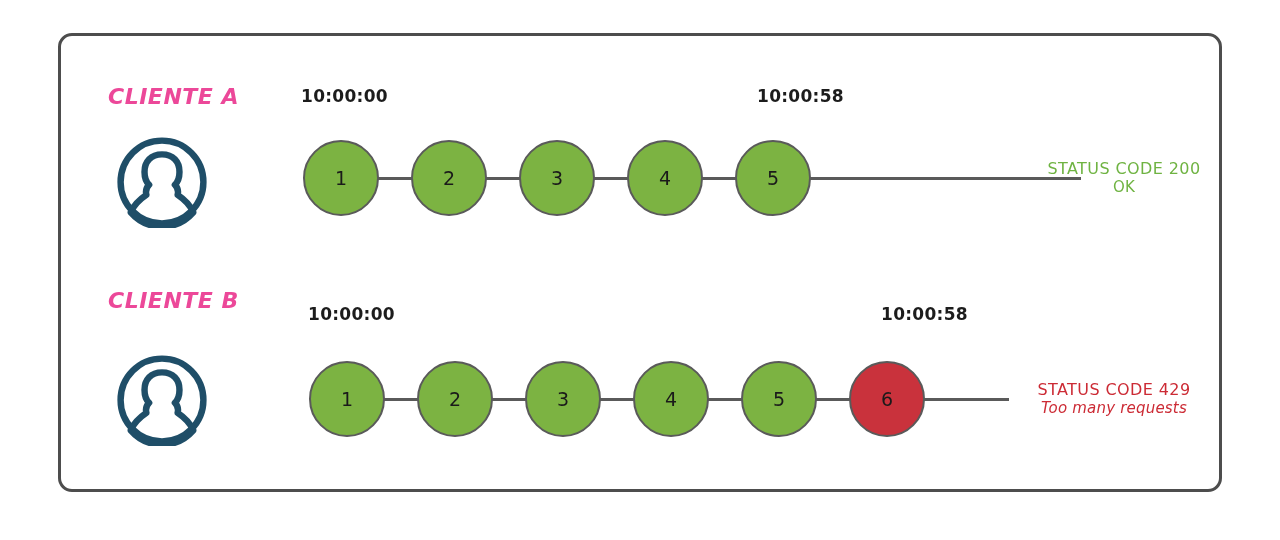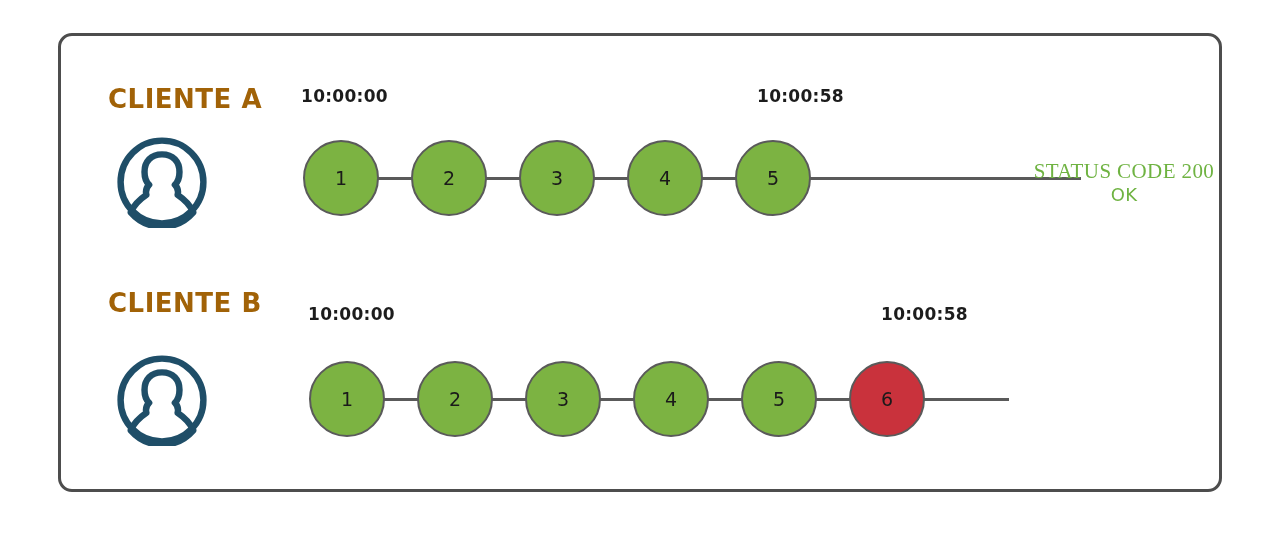"CLIENTE A" .client-label { color: #a16207 -> #ec4899; font-size: 26px -> 22px; font-style: none -> italic }
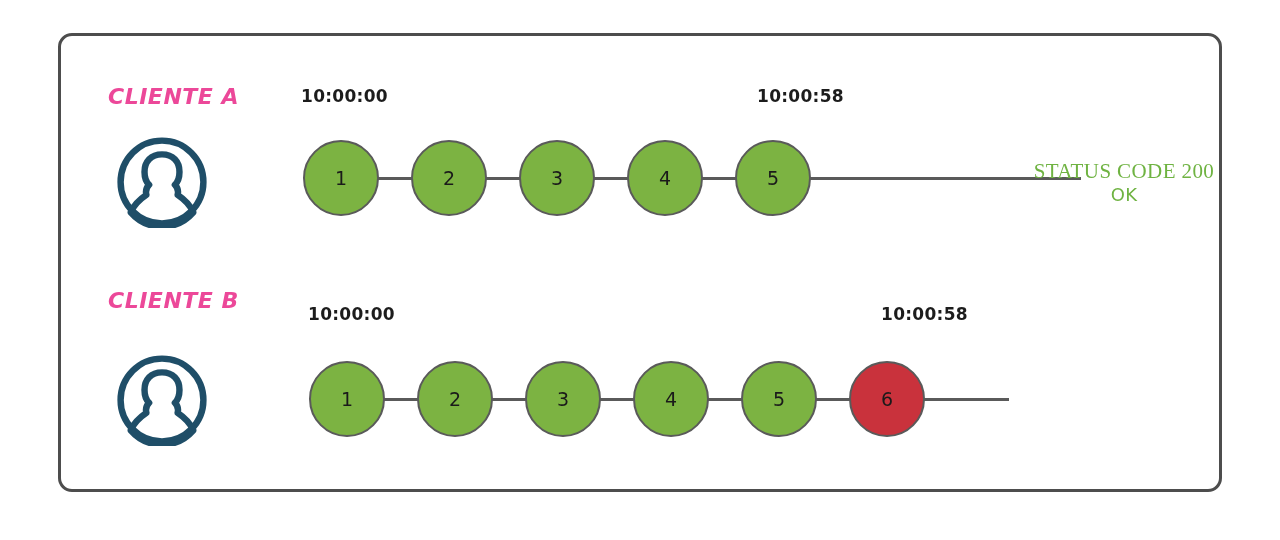"STATUS CODE 200" .status .line1 { font-family: Liberation Serif, serif -> none; font-size: 21px -> 16px }
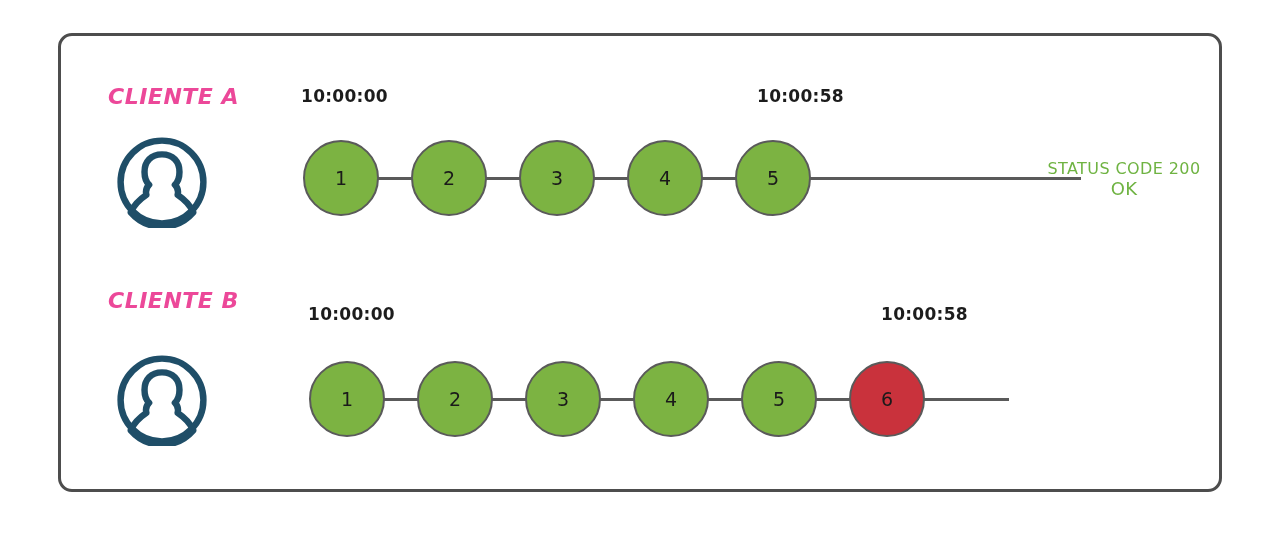"OK" .status .line2 { font-size: 18px -> 15px }
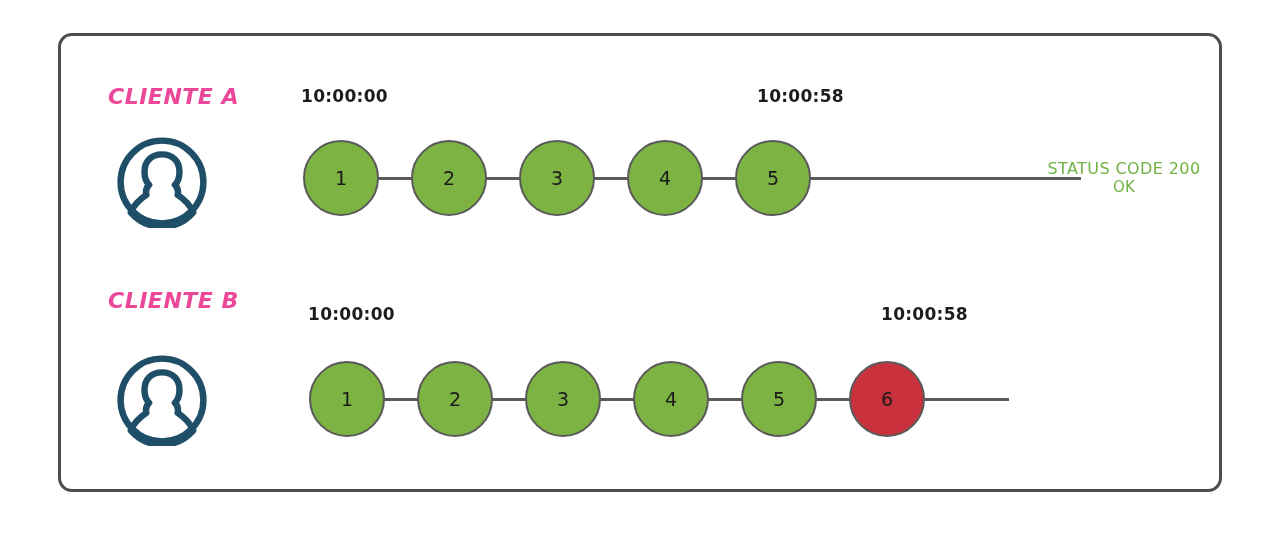"STATUS CODE 429" div.status { html: none -> <div> <div>STATUS CODE 429</div> <div>Too many requests</div> </div> }
